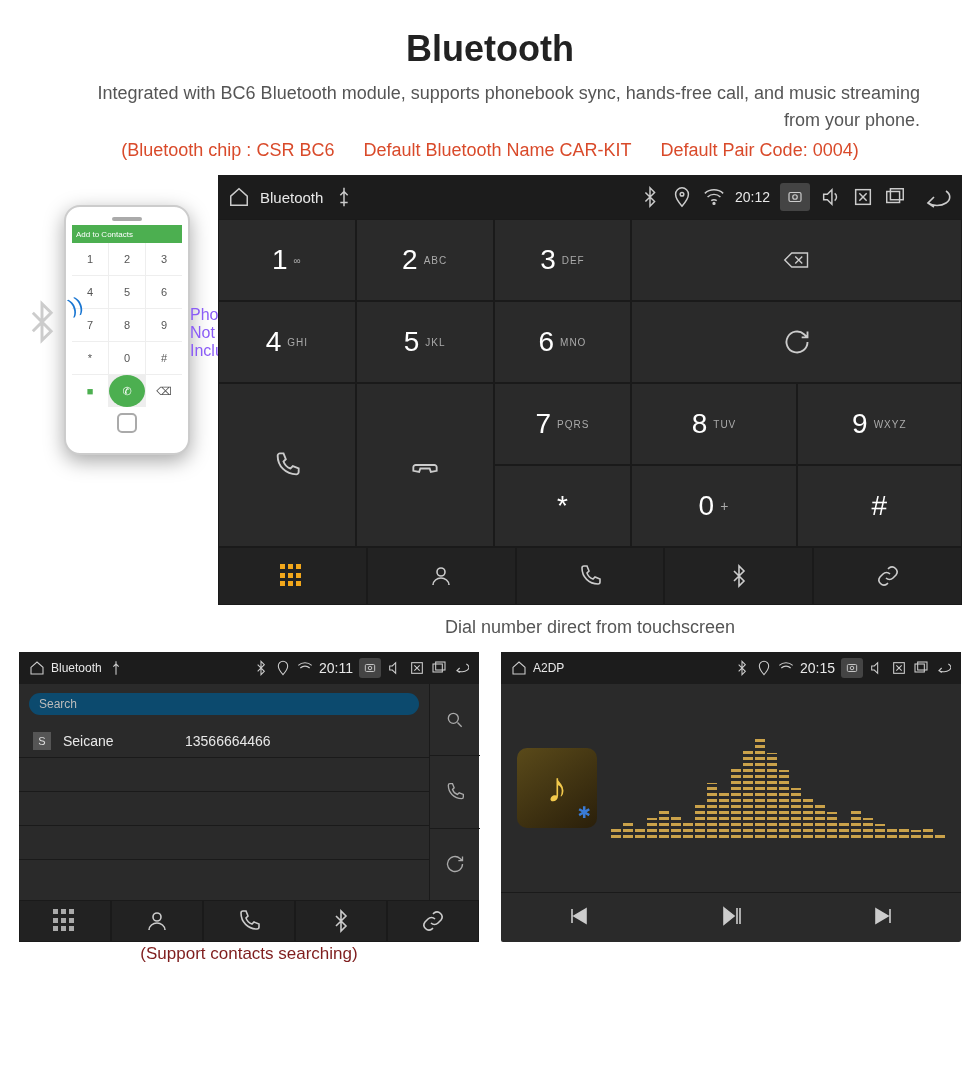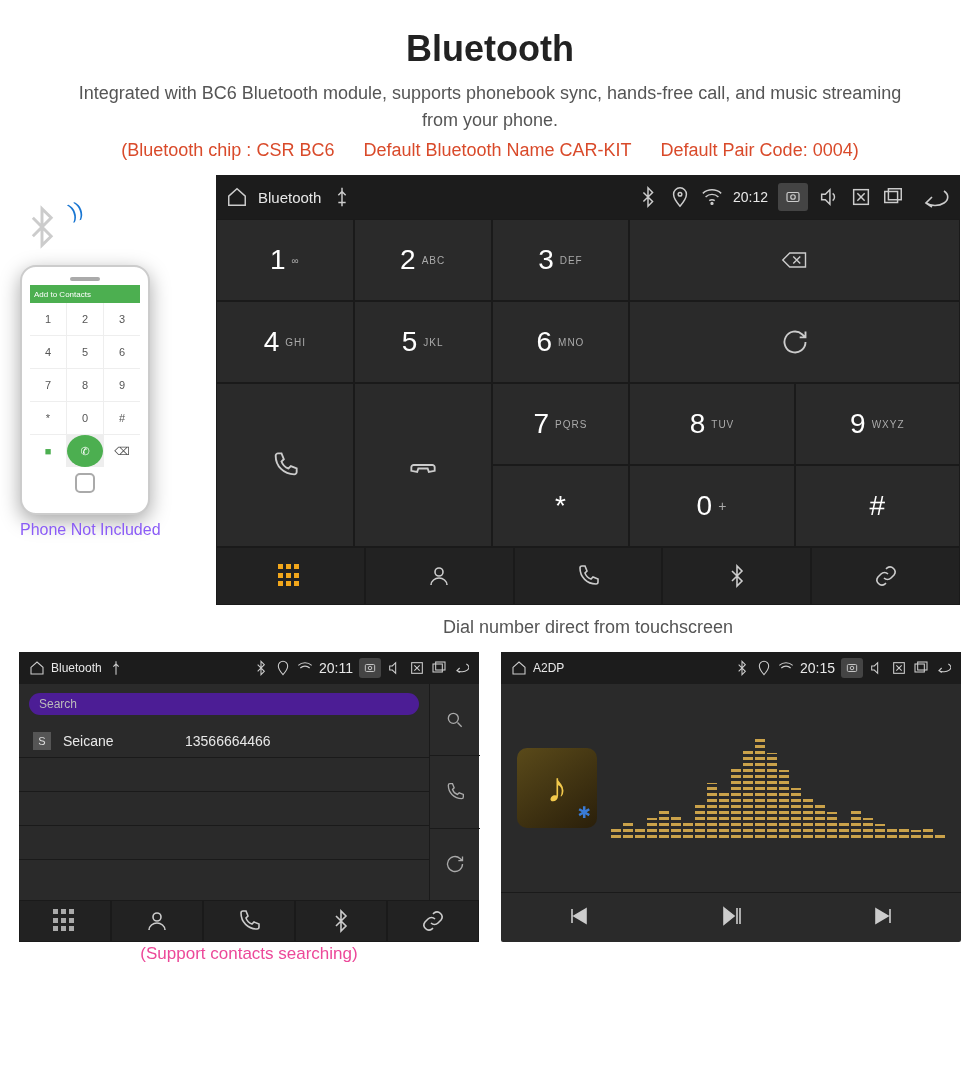"Integrated with BC6 Bluetooth module," .page-desc { text-align: center -> right }
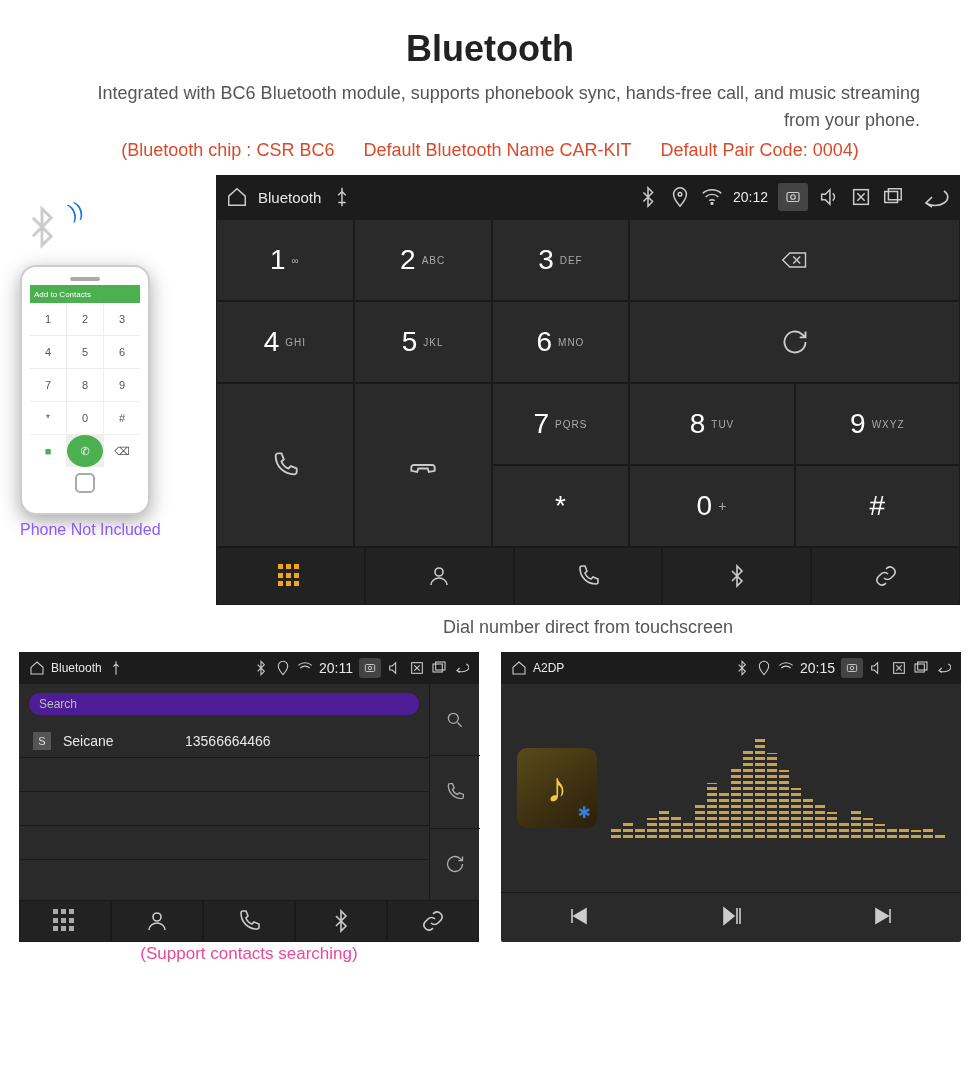"Add to Contacts" .phone-col { align-items: flex-start -> center; flex-direction: column -> row }
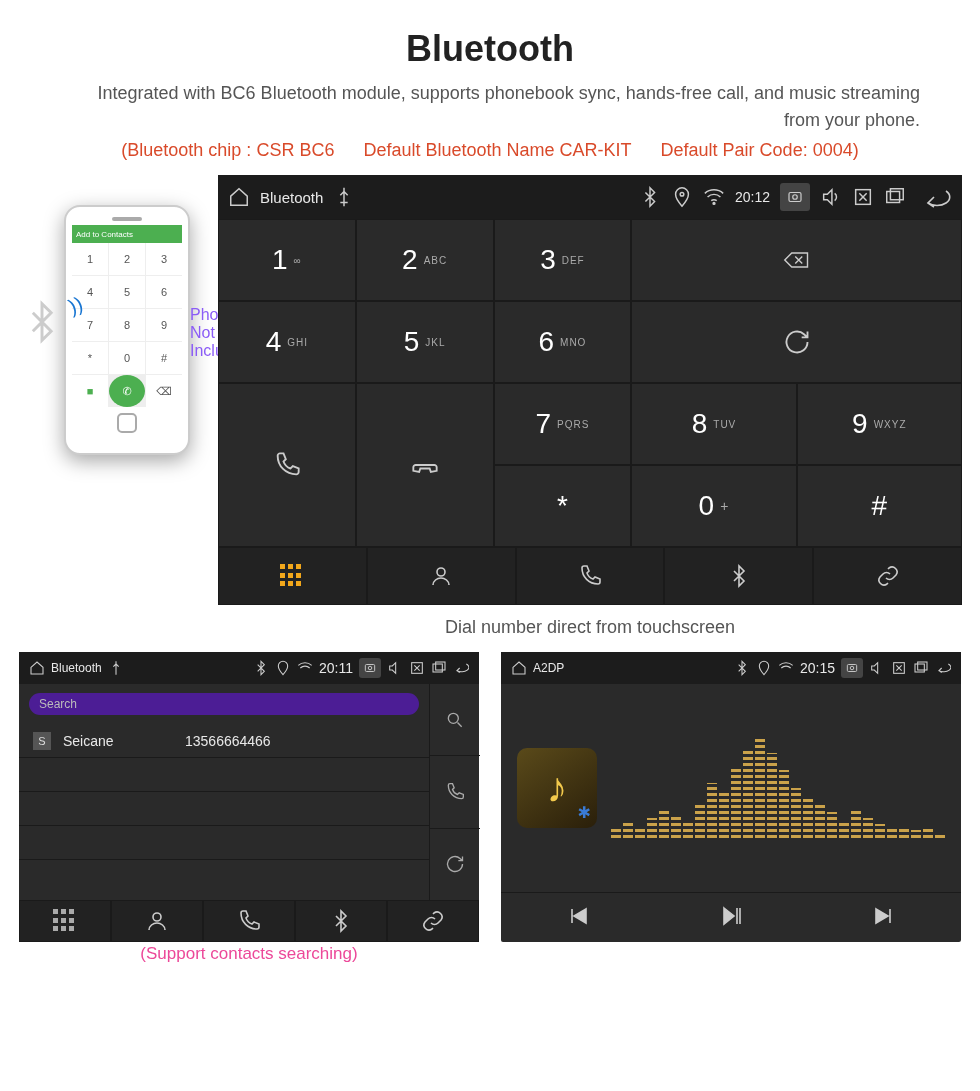"Search" .search-pill { background: #4c1d95 -> #0c4a6e }
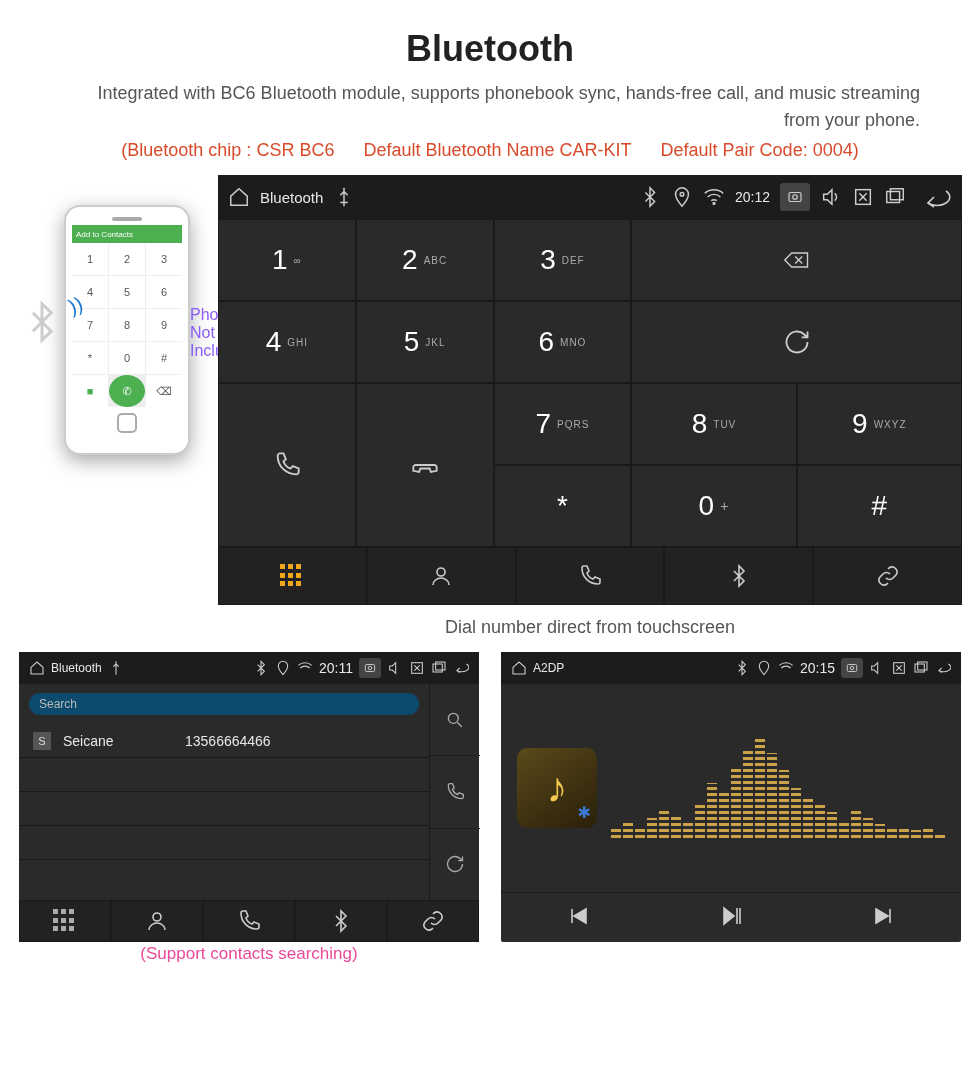"(Support contacts searching)" .caption-sub { color: #ec4899 -> #7f1d1d }
